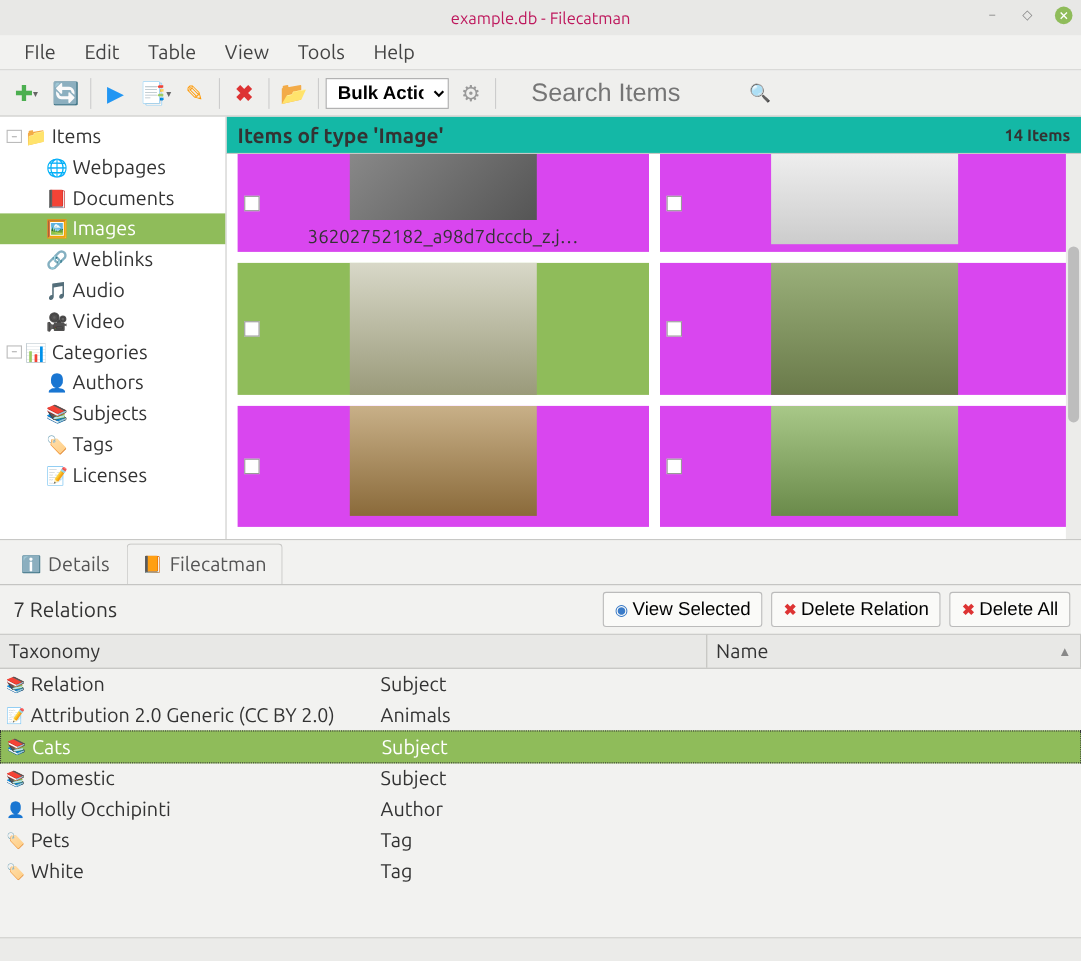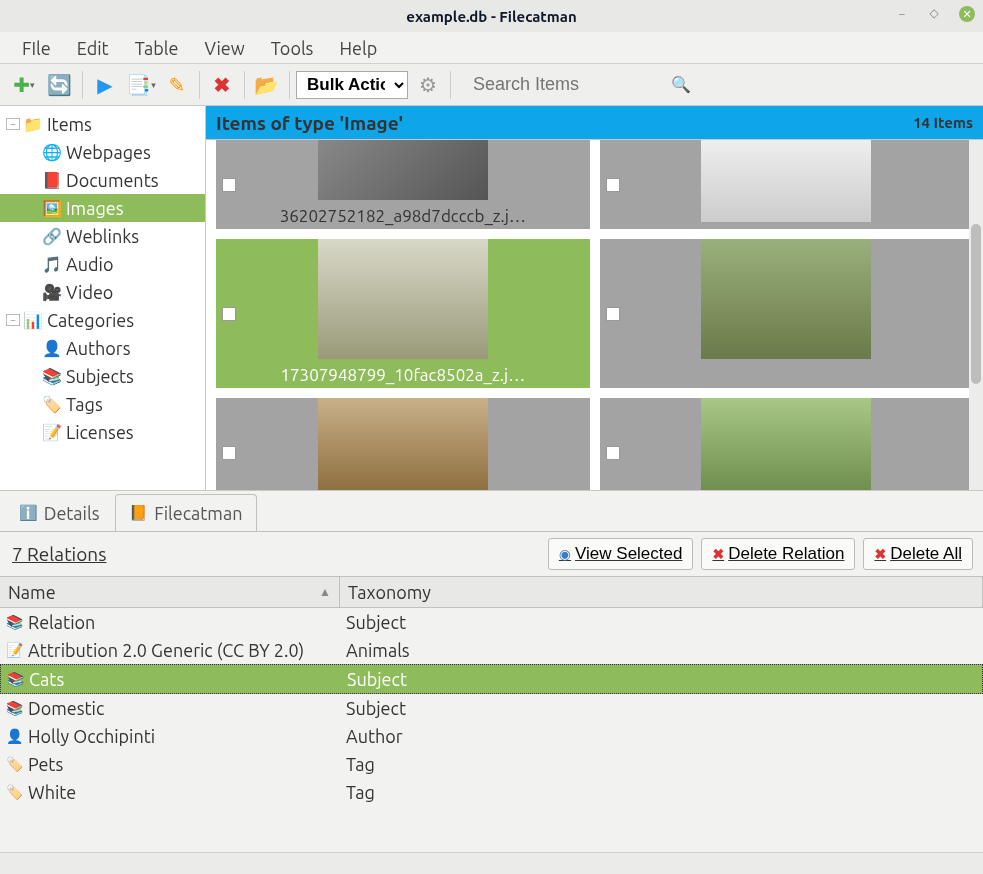"example.db - Filecatman" .titlebar .title { color: #0f172a -> #be185d; font-weight: 700 -> 400 }
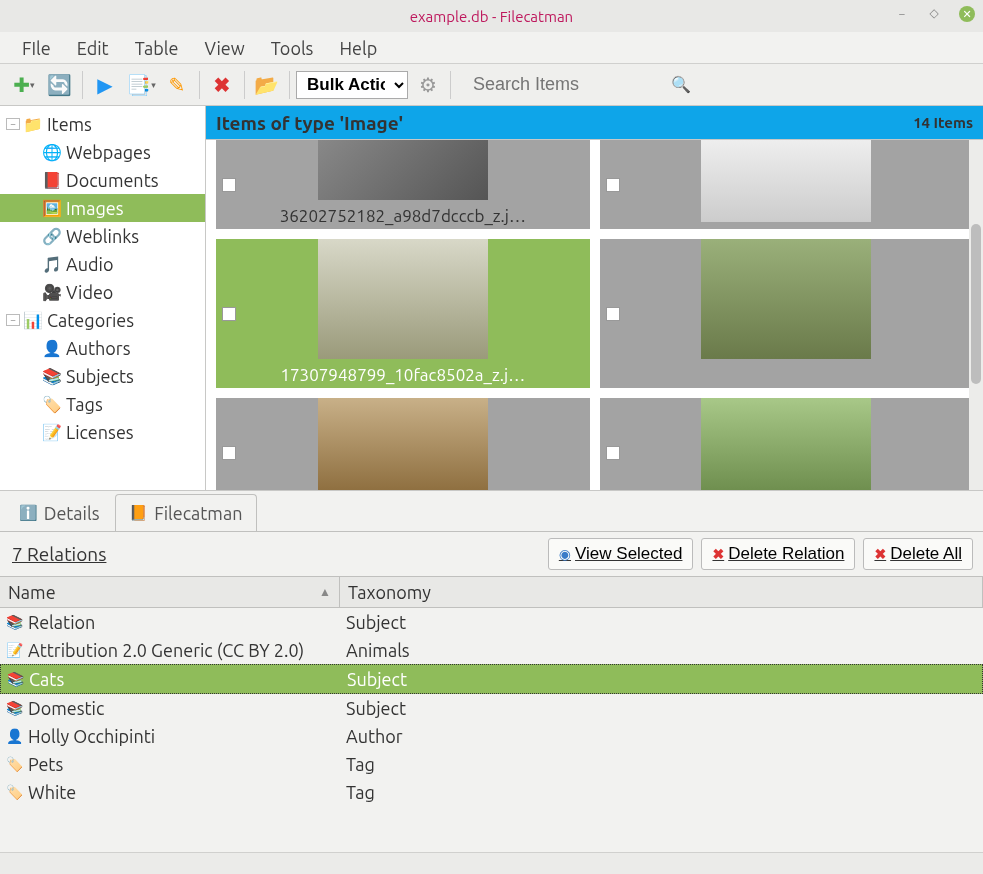"Search Items" .search-input { font-size: 18px -> 23px; margin-left: 16px -> 26px }
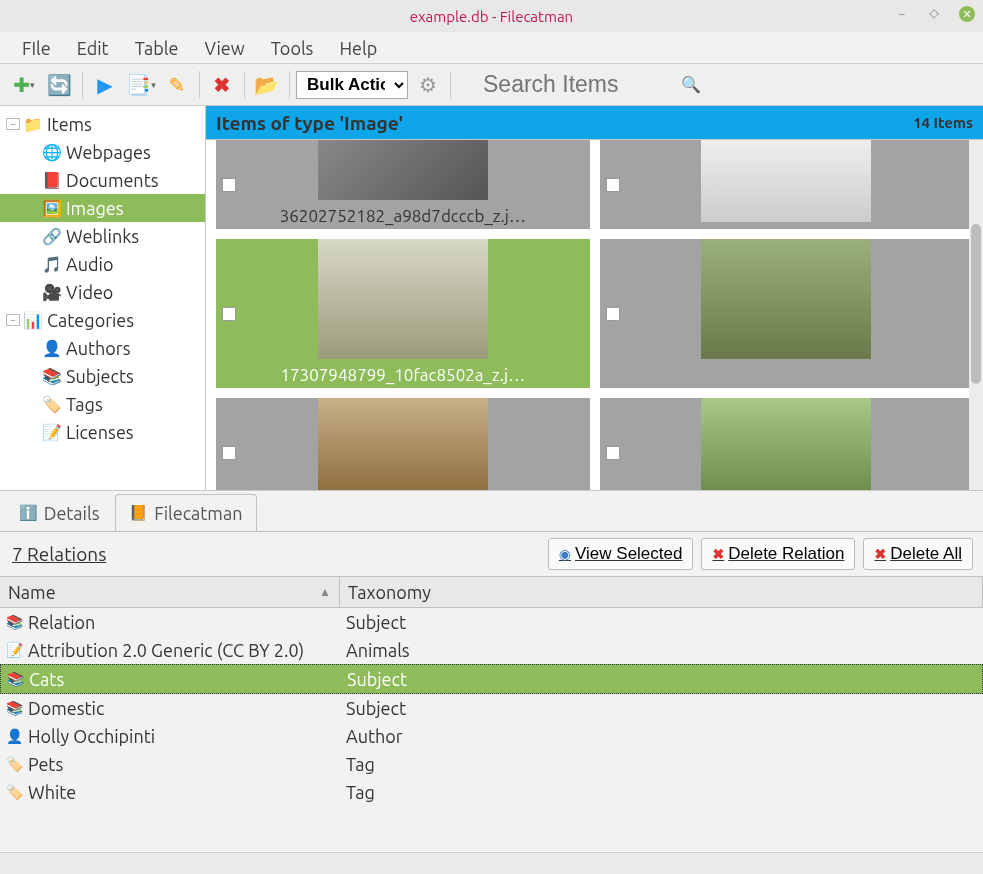"Items of type 'Image'" .content-header { background: #0ea5e9 -> #14b8a6 }
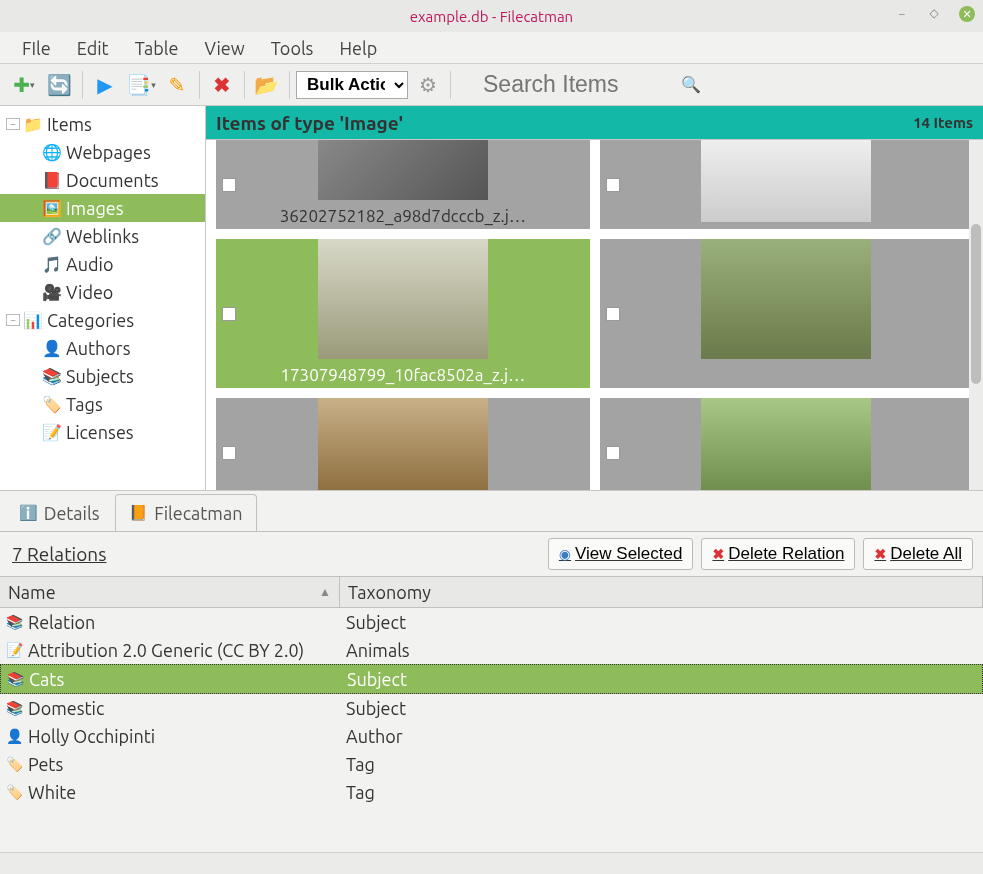"36202752182_a98d7dcccb_z.j…" .item-cell { background: #a3a3a3 -> #d946ef }
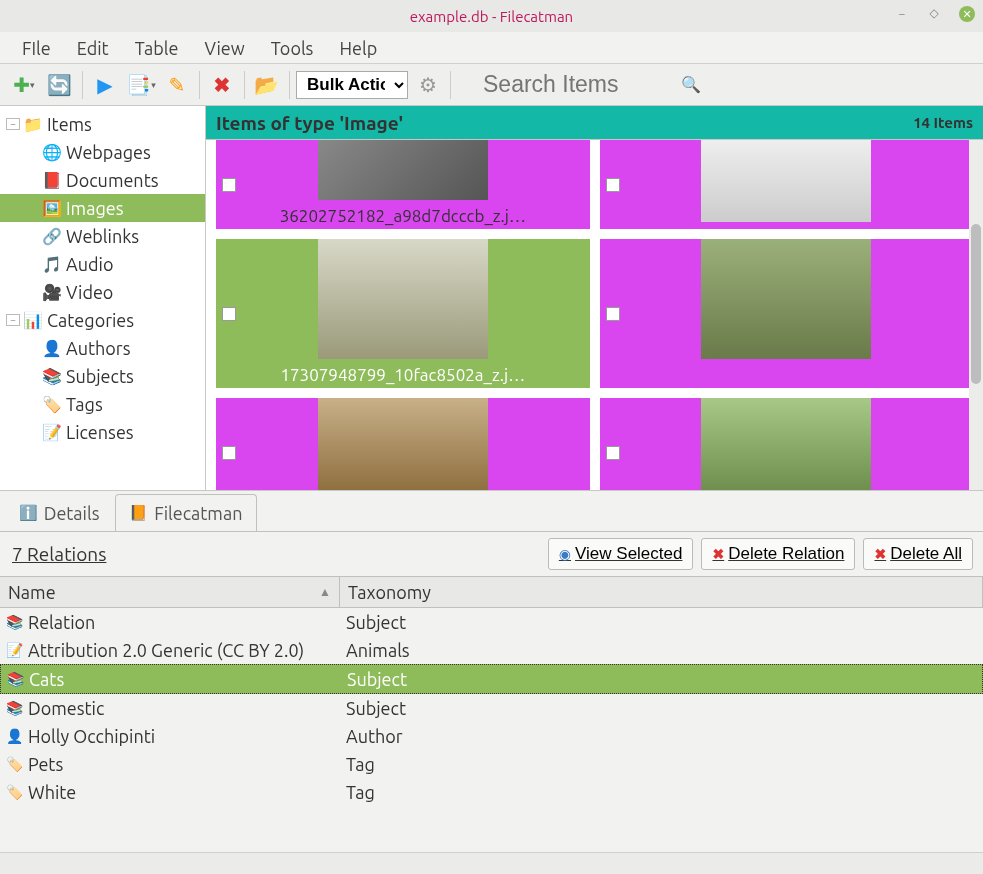"17307948799_10fac8502a_z.j…" div.item-label { html: <div>17307948799_10fac8502a_z.j…</div> -> none }
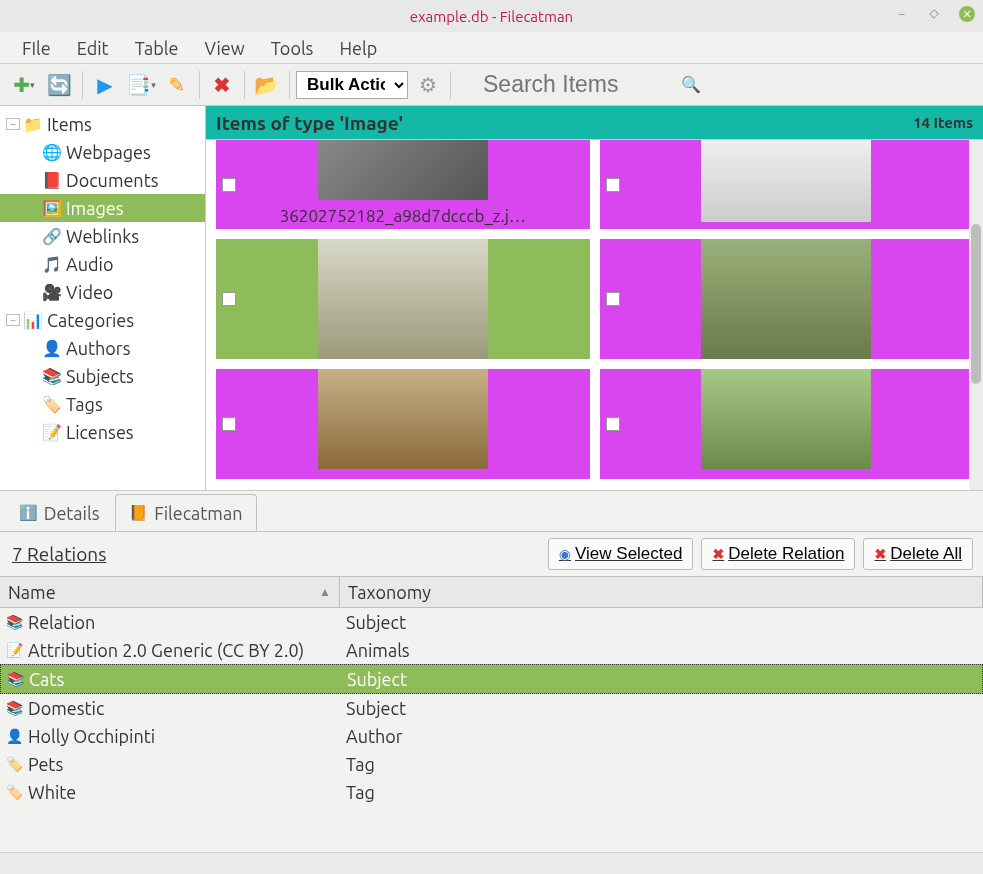"7 Relations" .rel-toolbar { text-decoration: underline -> none }
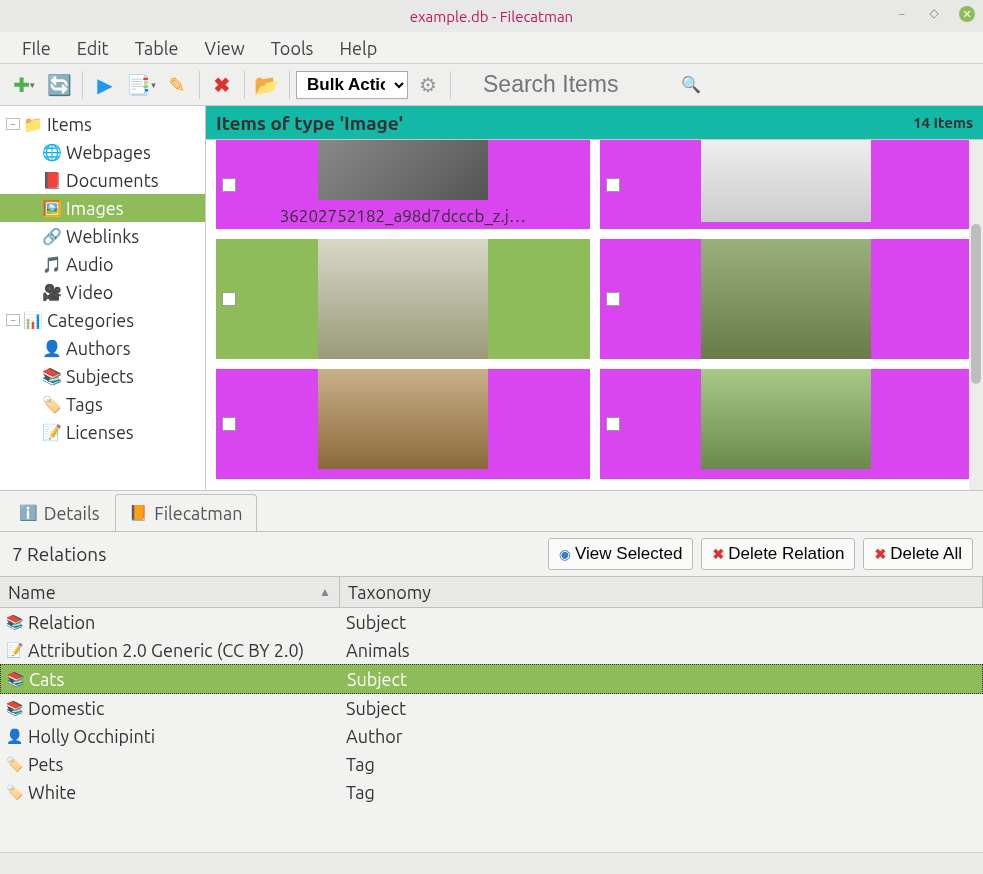"Name" div.col { order: before "Taxonomy" -> after "Taxonomy" }
